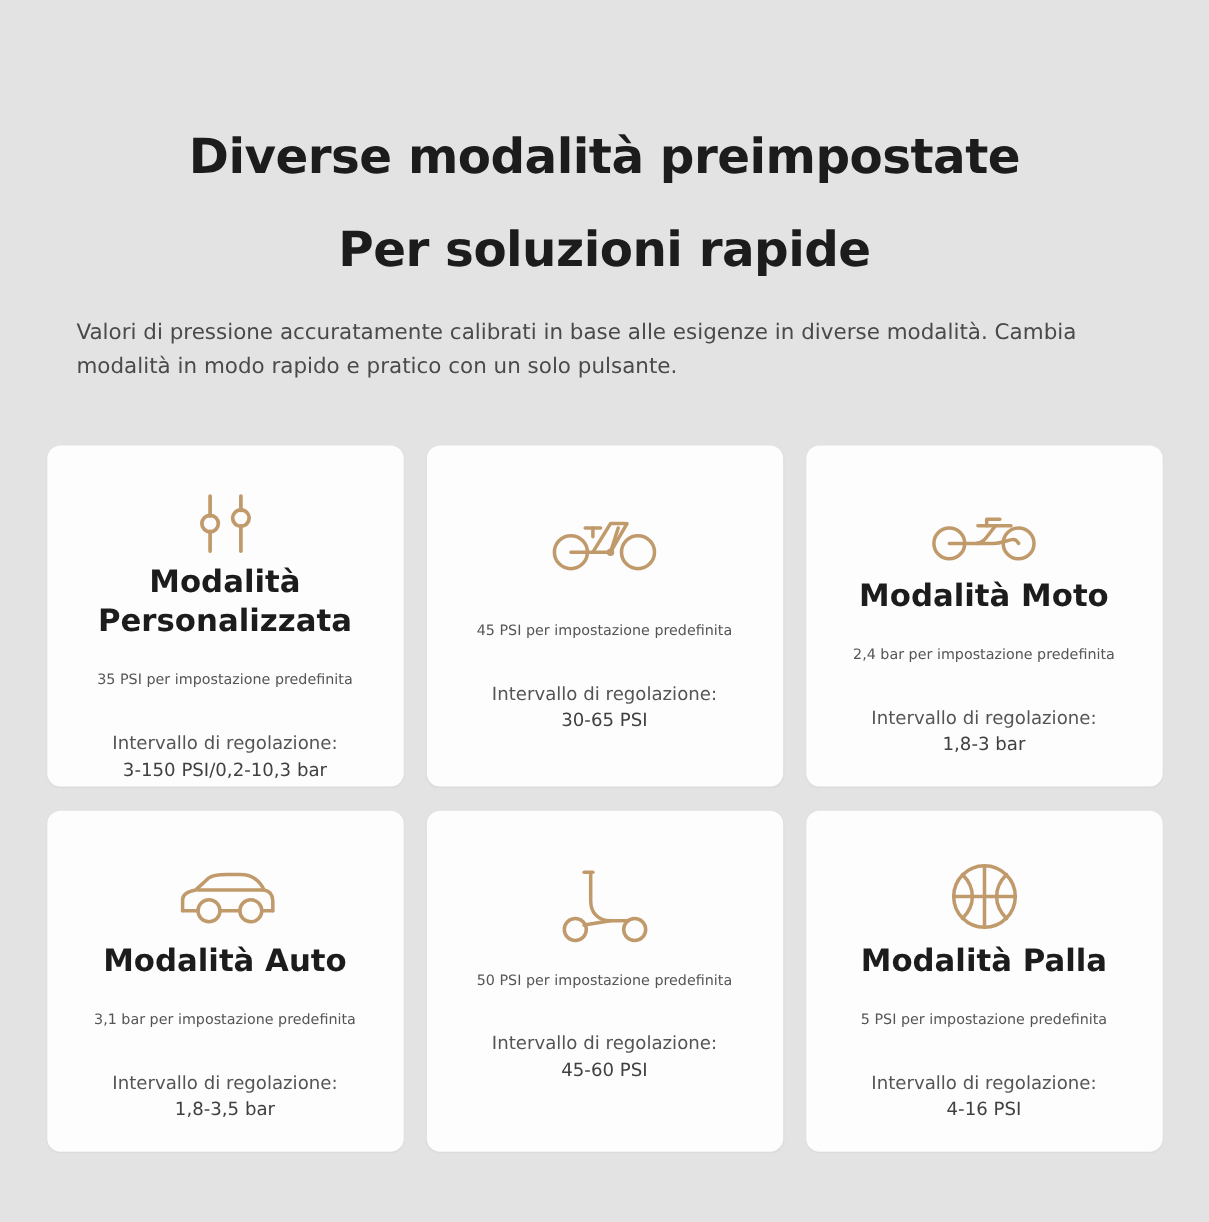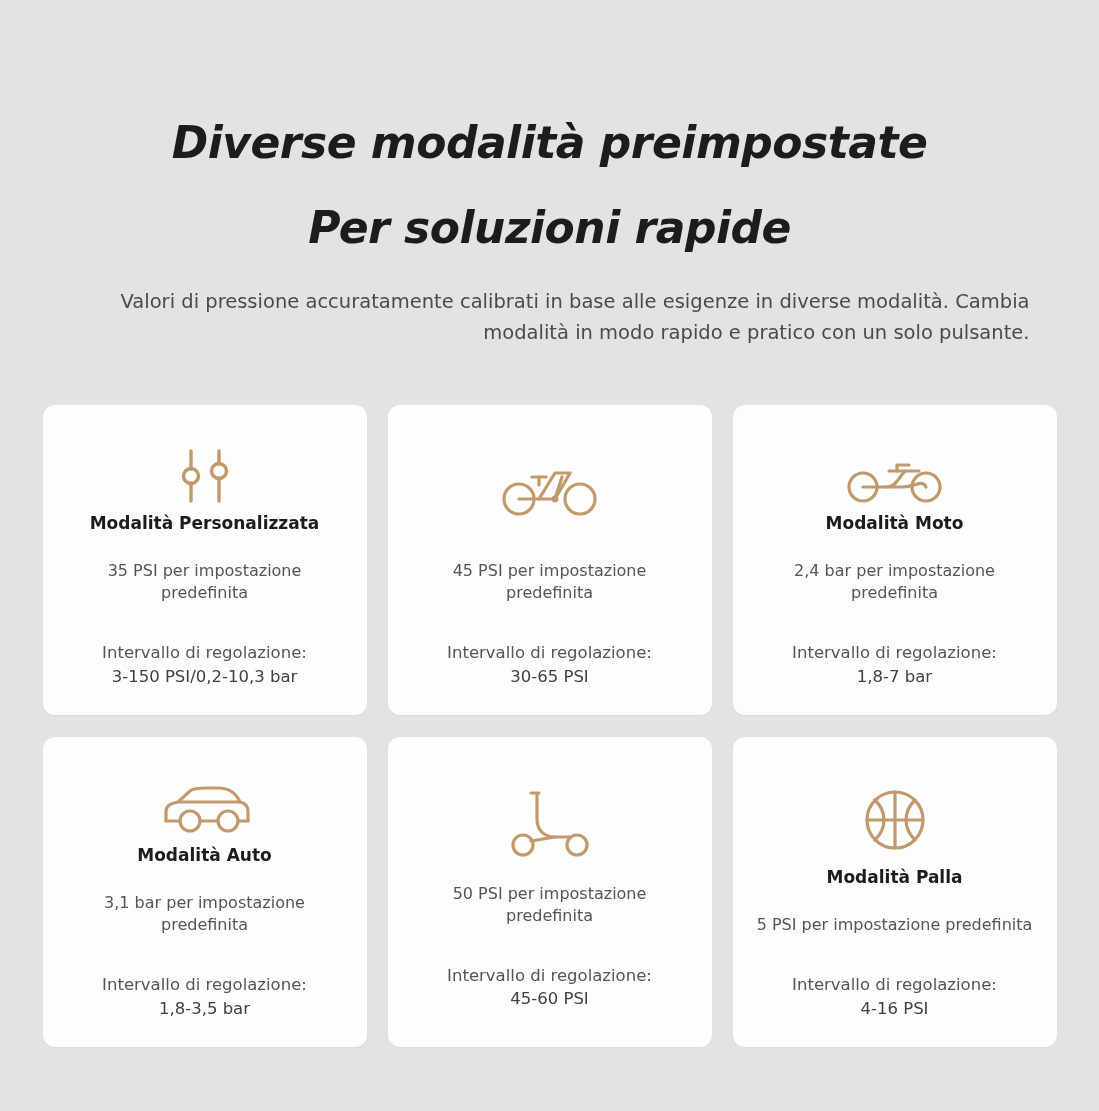"Diverse modalità preimpostate" .headline { font-style: italic -> none }
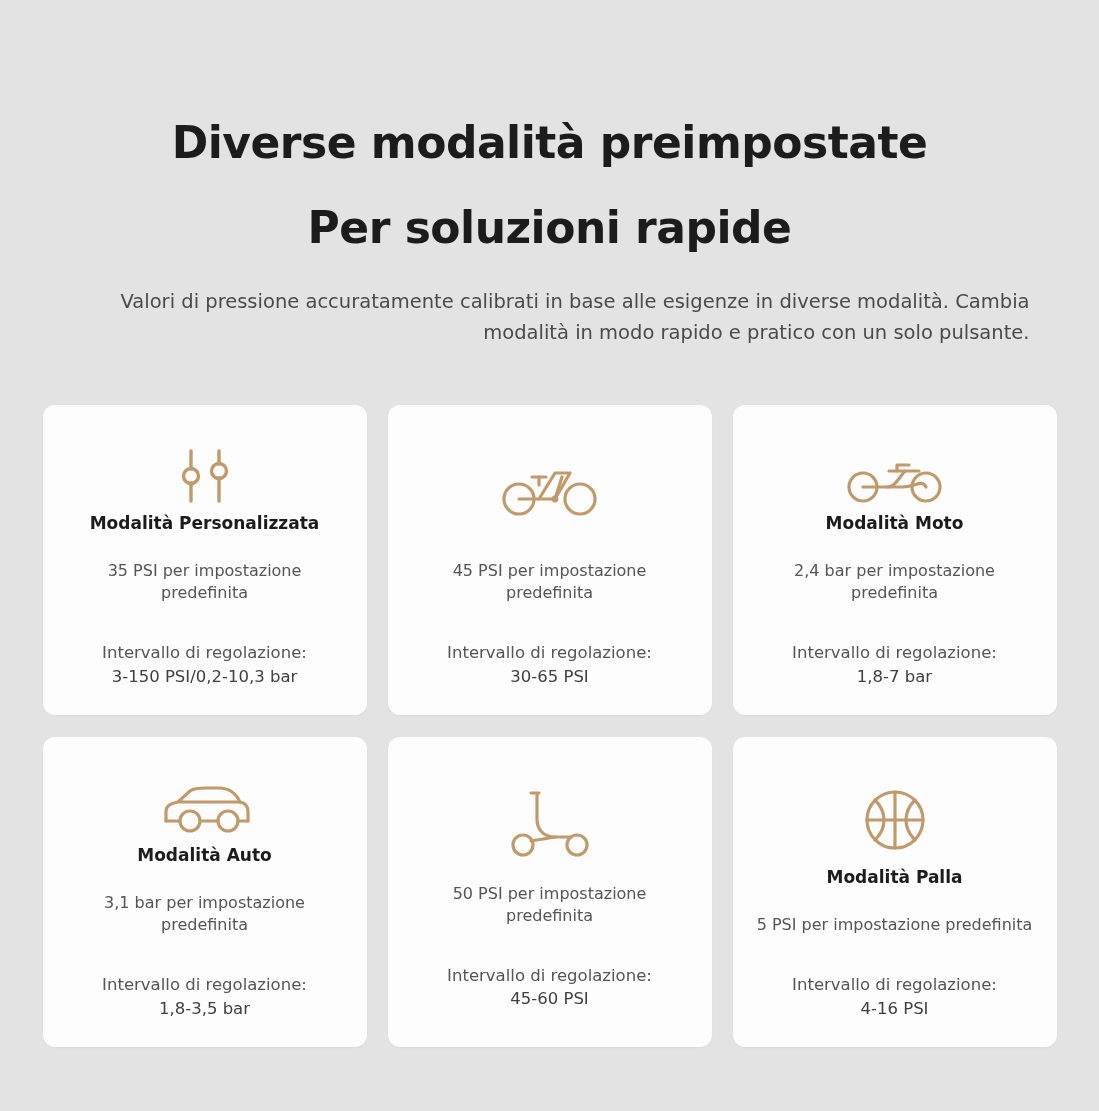"Valori di pressione accuratamente" .subhead { text-align: right -> left }
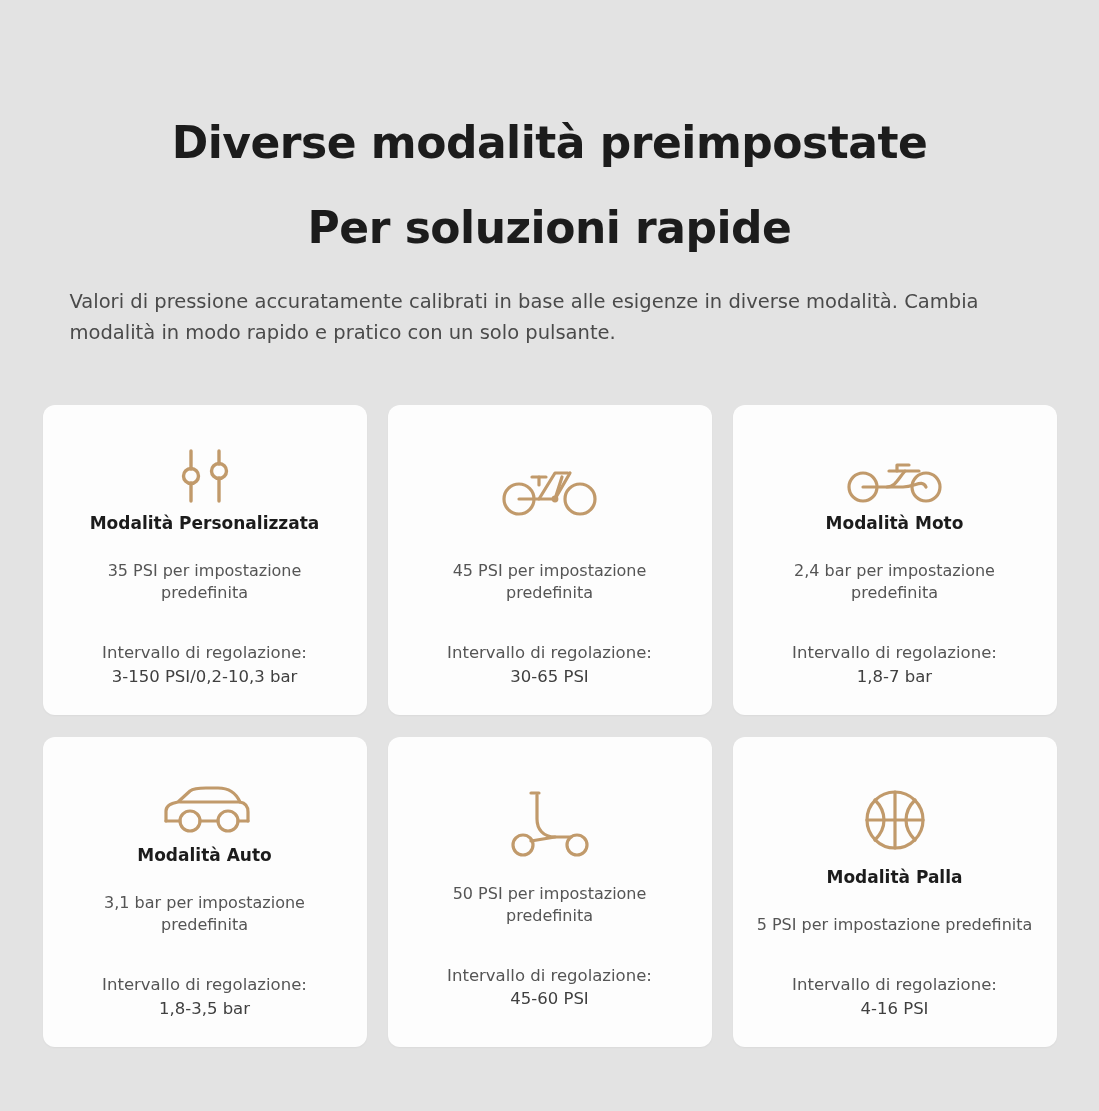"Modalità Personalizzata" .card-title { font-size: 17px -> 28px }
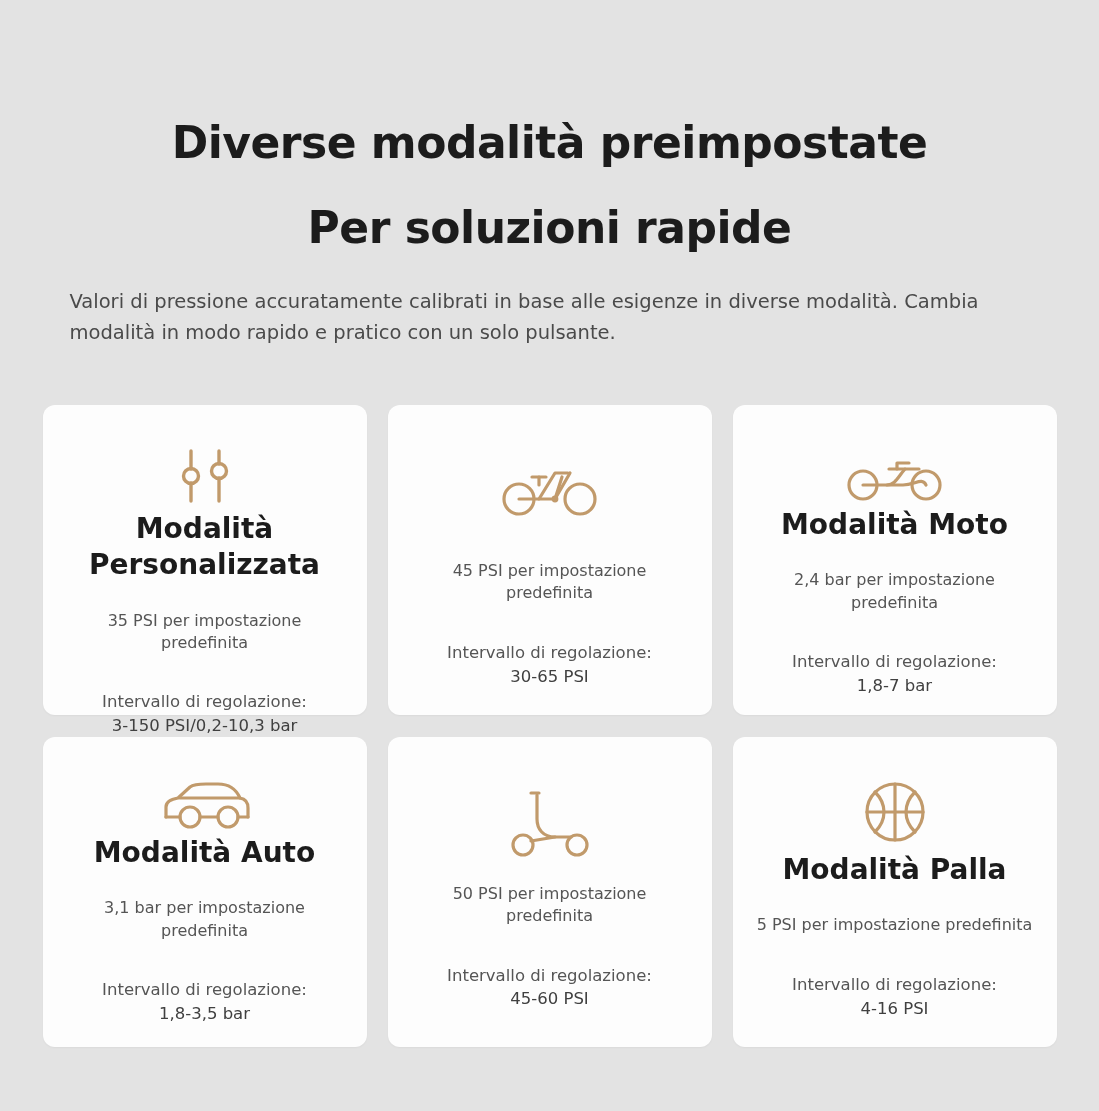"45 PSI per impostazione predefinita" .card-default { font-size: 16px -> 13px }
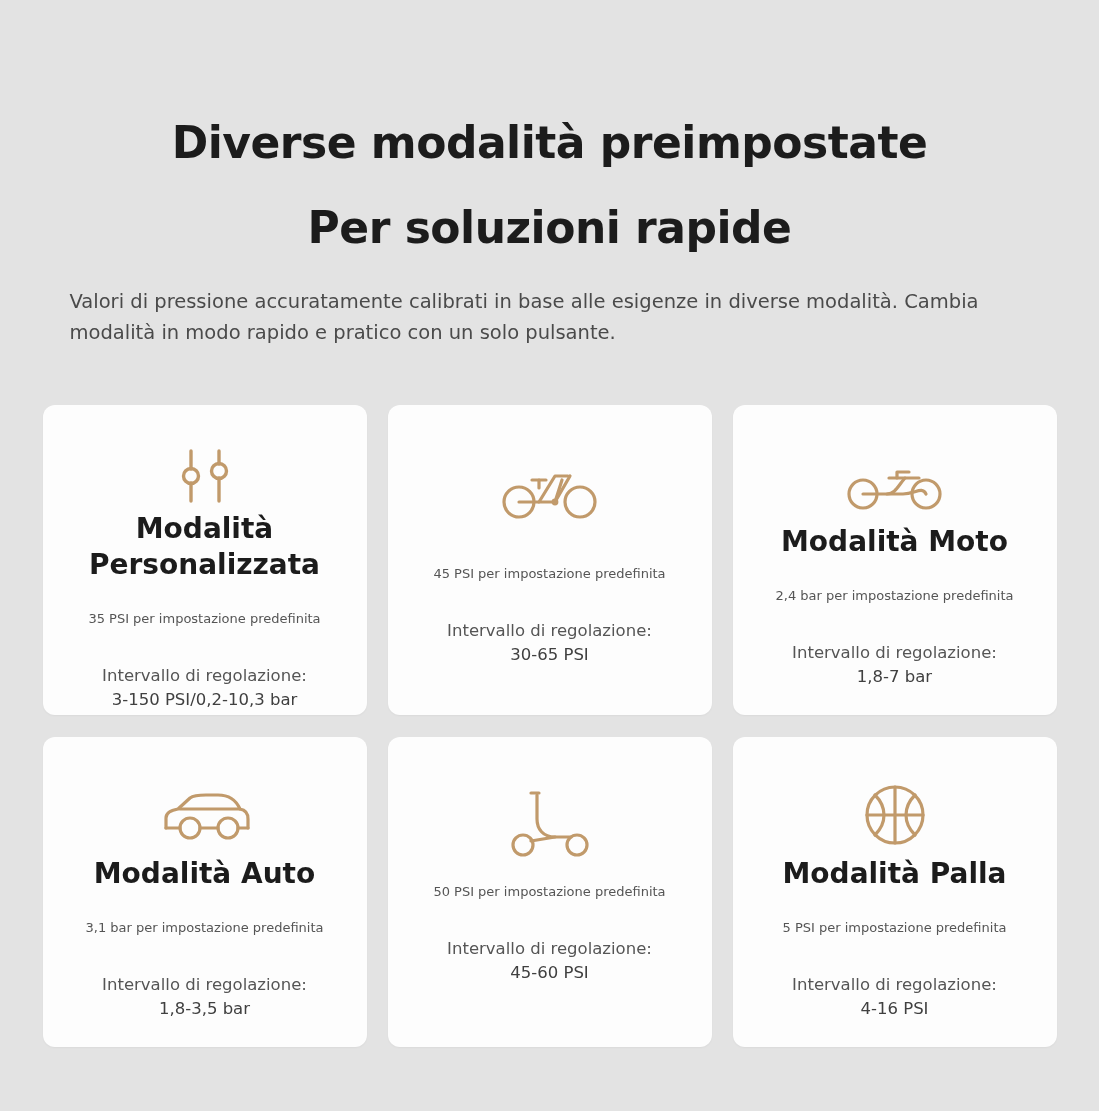"1,8-7 bar" div.card-range-value { text: 1,8-7 -> 1,8-3 }
